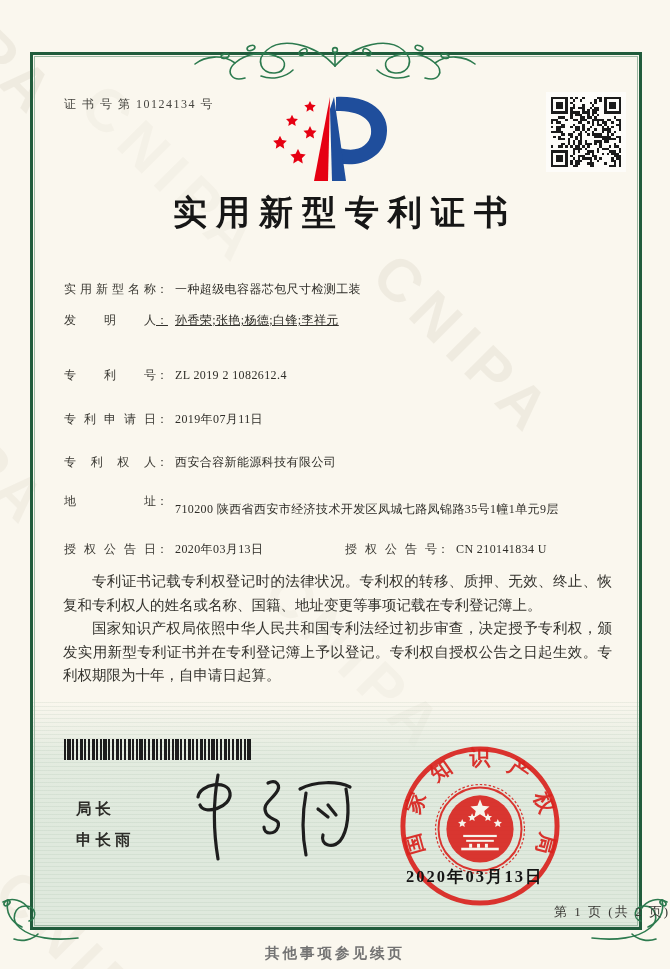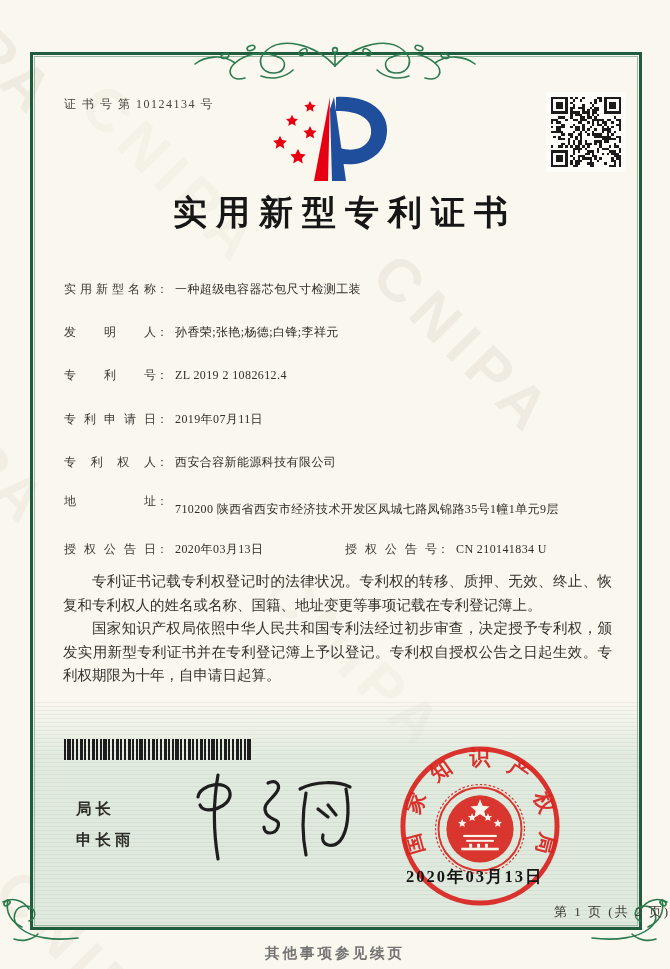"发明人： 孙香荣;张艳;杨德;白锋;李祥元" div.row { text-decoration: none -> underline; top: 324px -> 312px }
